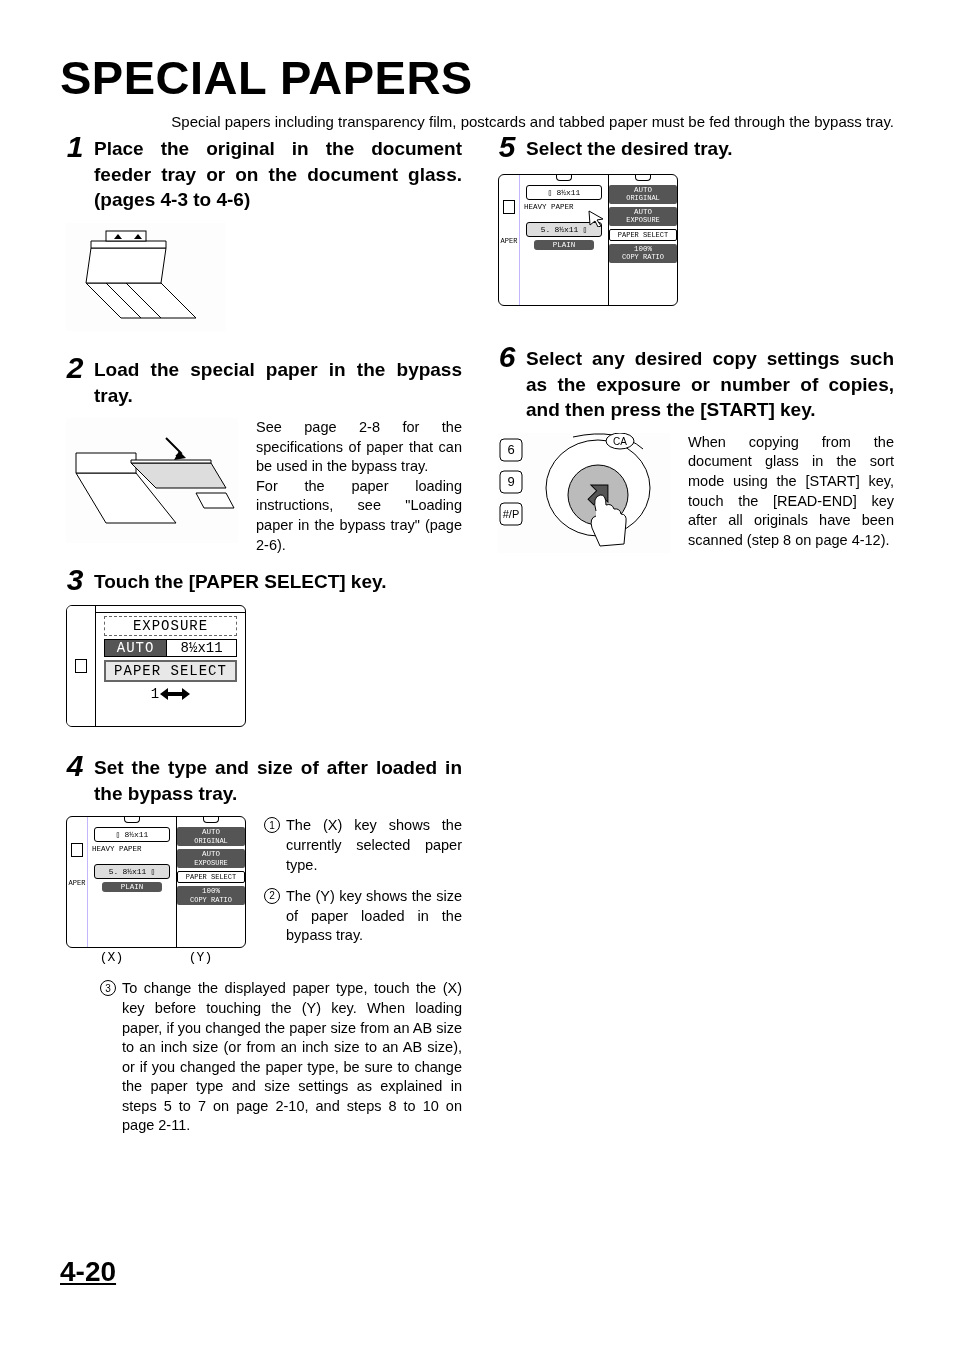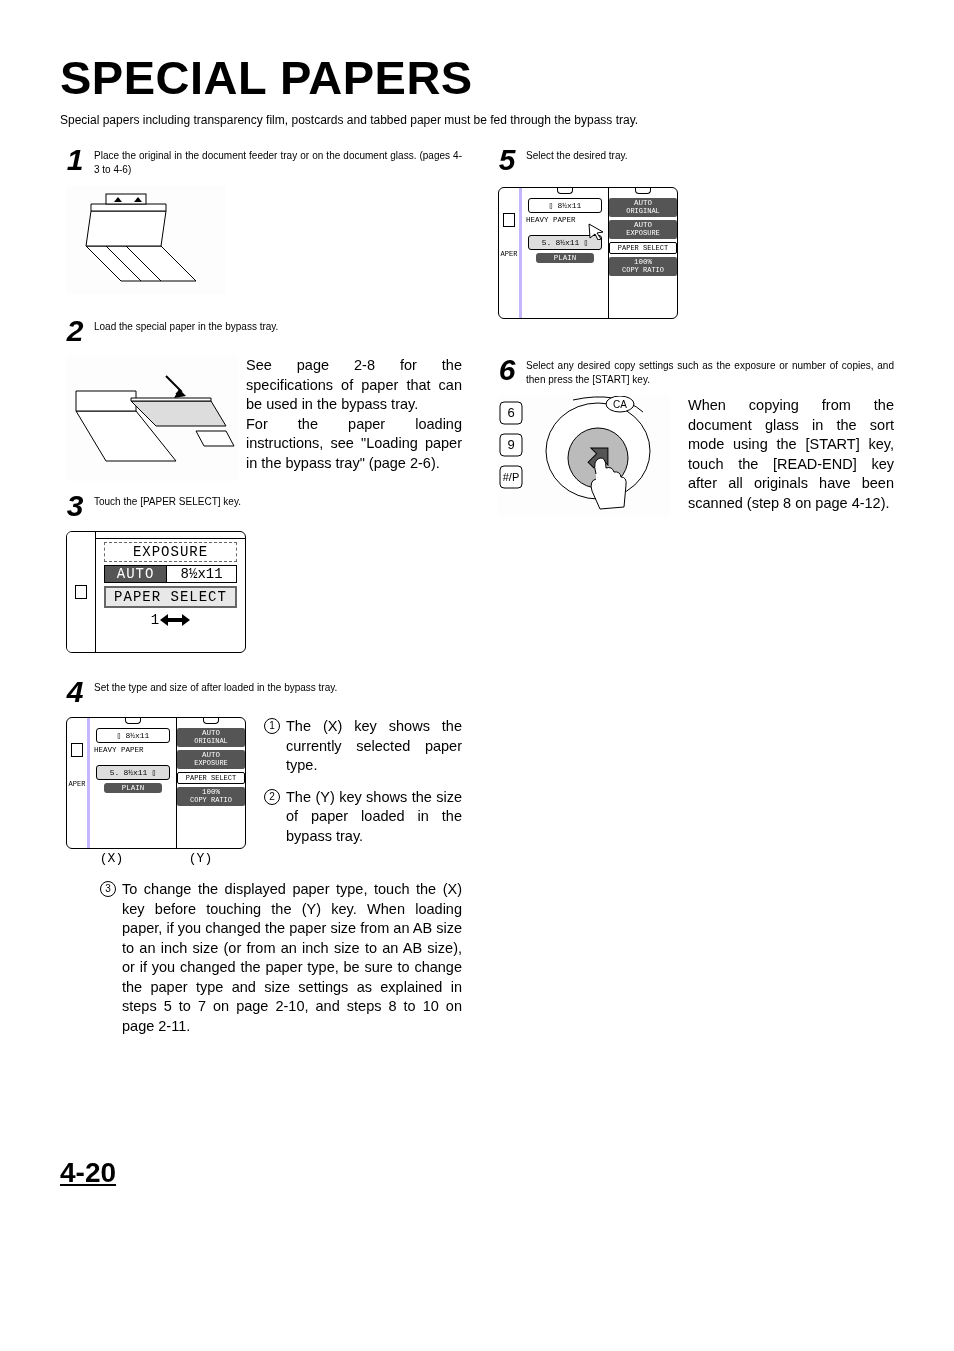"Special papers including transparency" .intro { font-size: 12px -> 15px; margin-bottom: 22px -> 6px; text-align: none -> right }
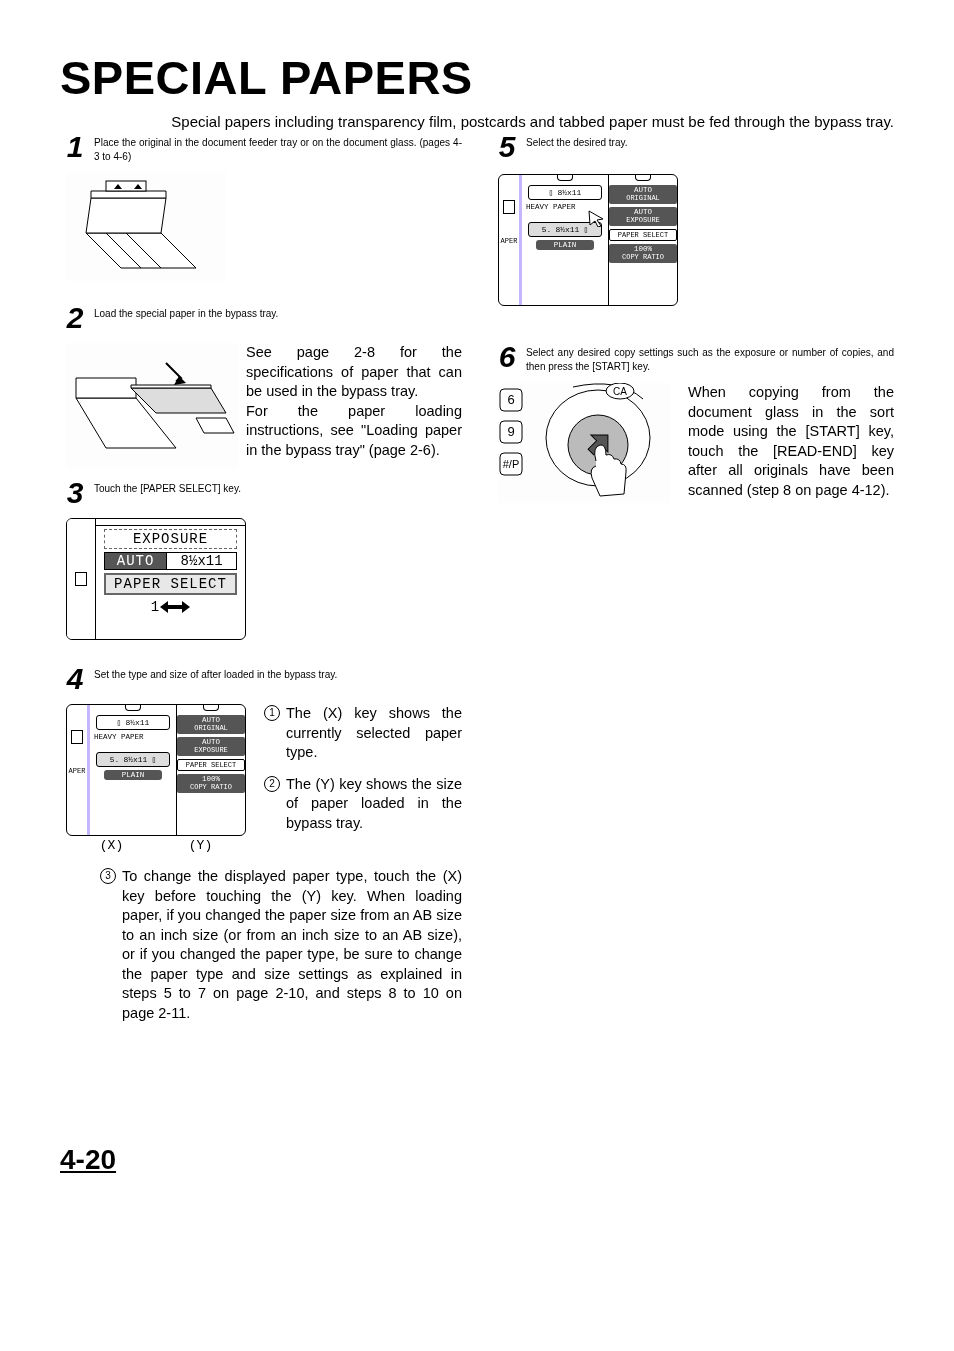"Place the original in the" .step-title { font-size: 10px -> 19px; font-weight: 400 -> 700 }
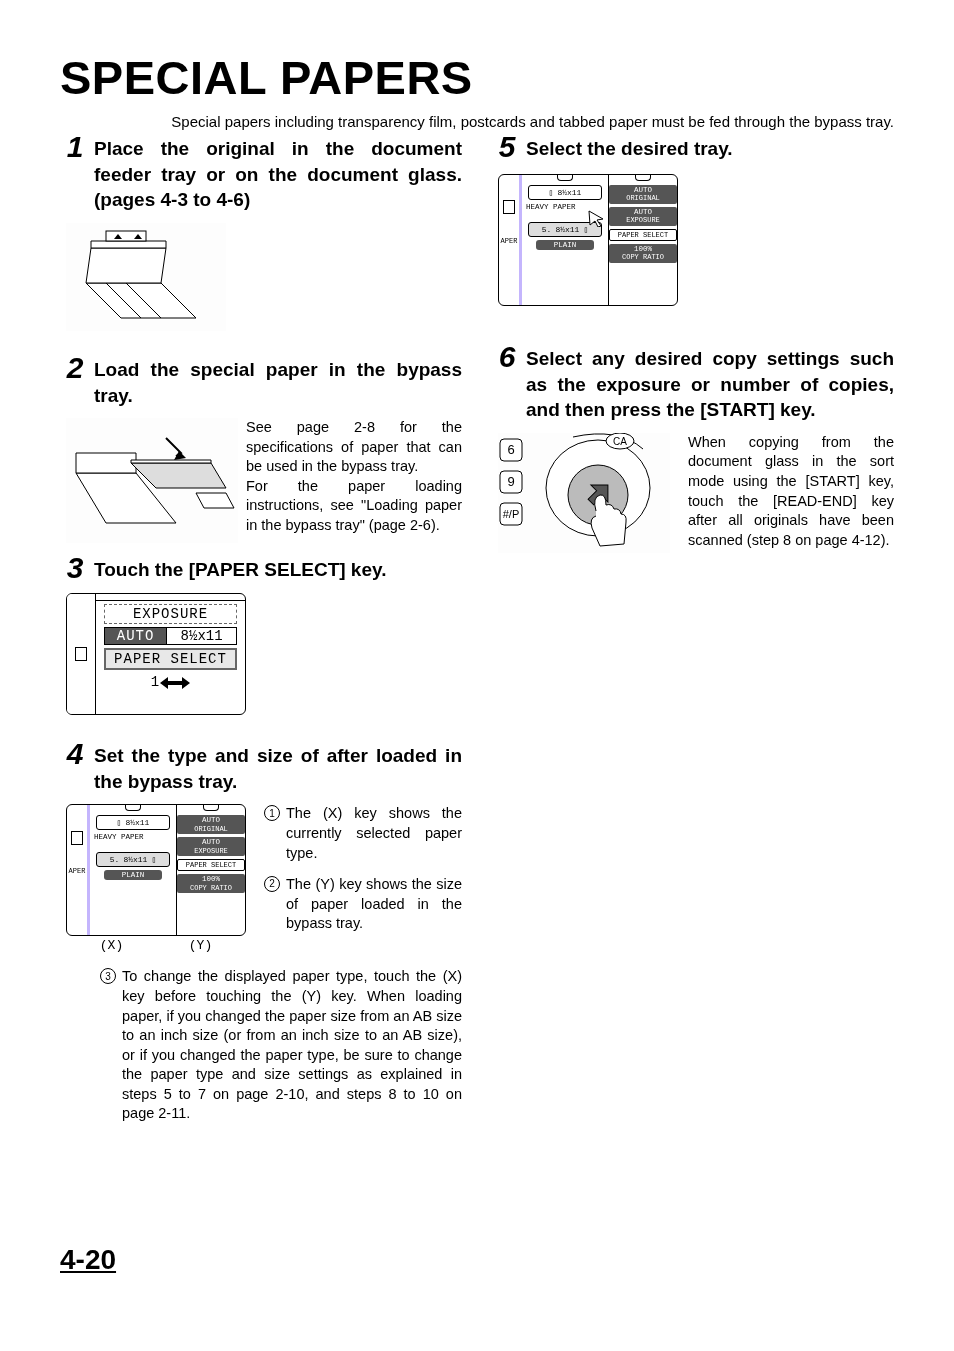"APER" .mini-col-left { border-right: 3px solid #c4b5fd -> 1px solid #c4b5fd }
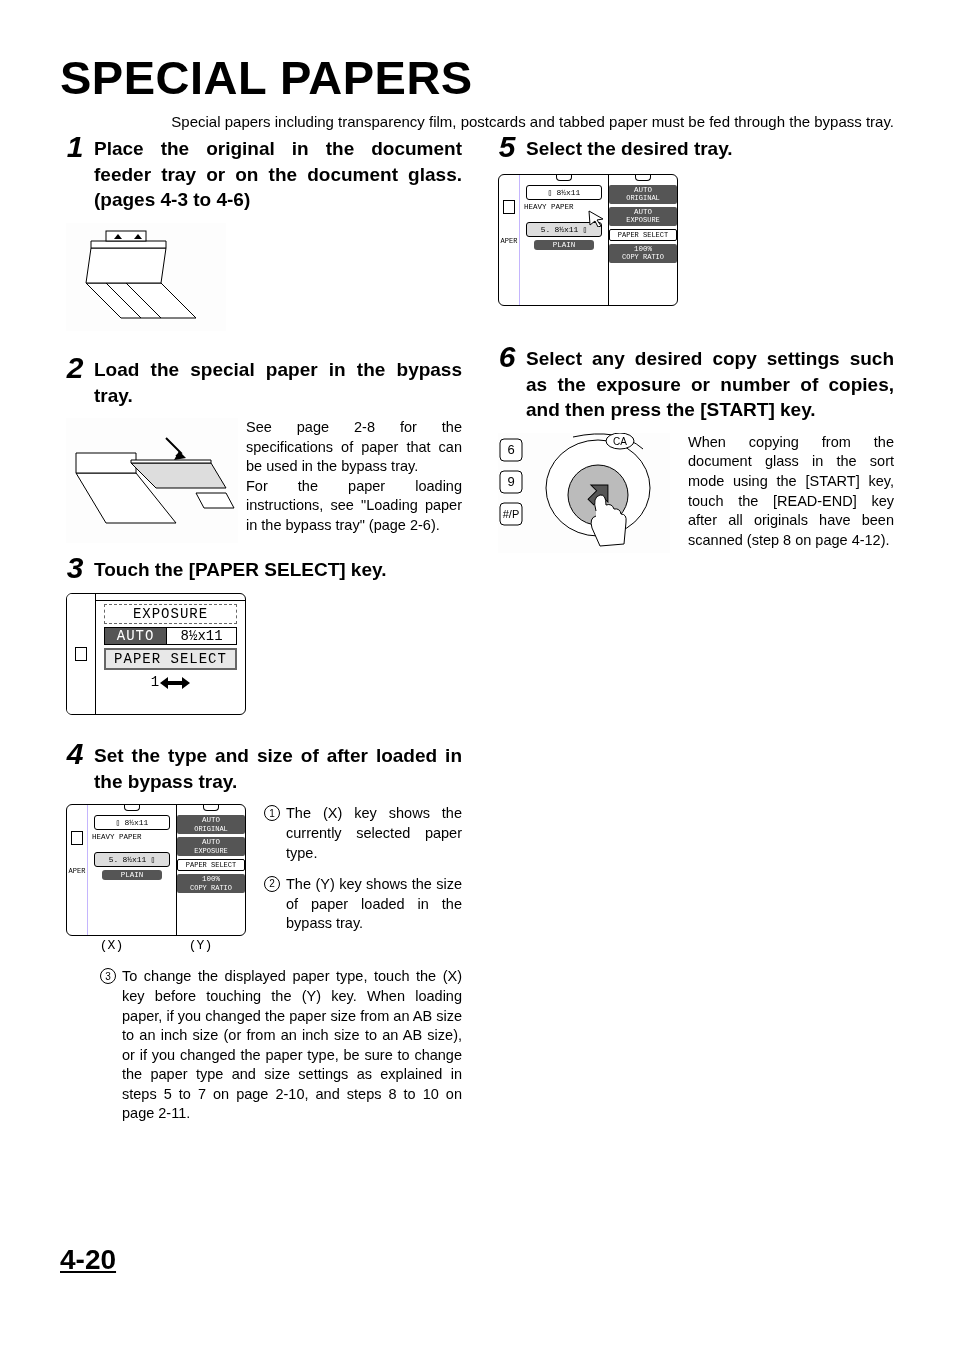"See page 2-8 for the" .step2-row { gap: 8px -> 18px }
